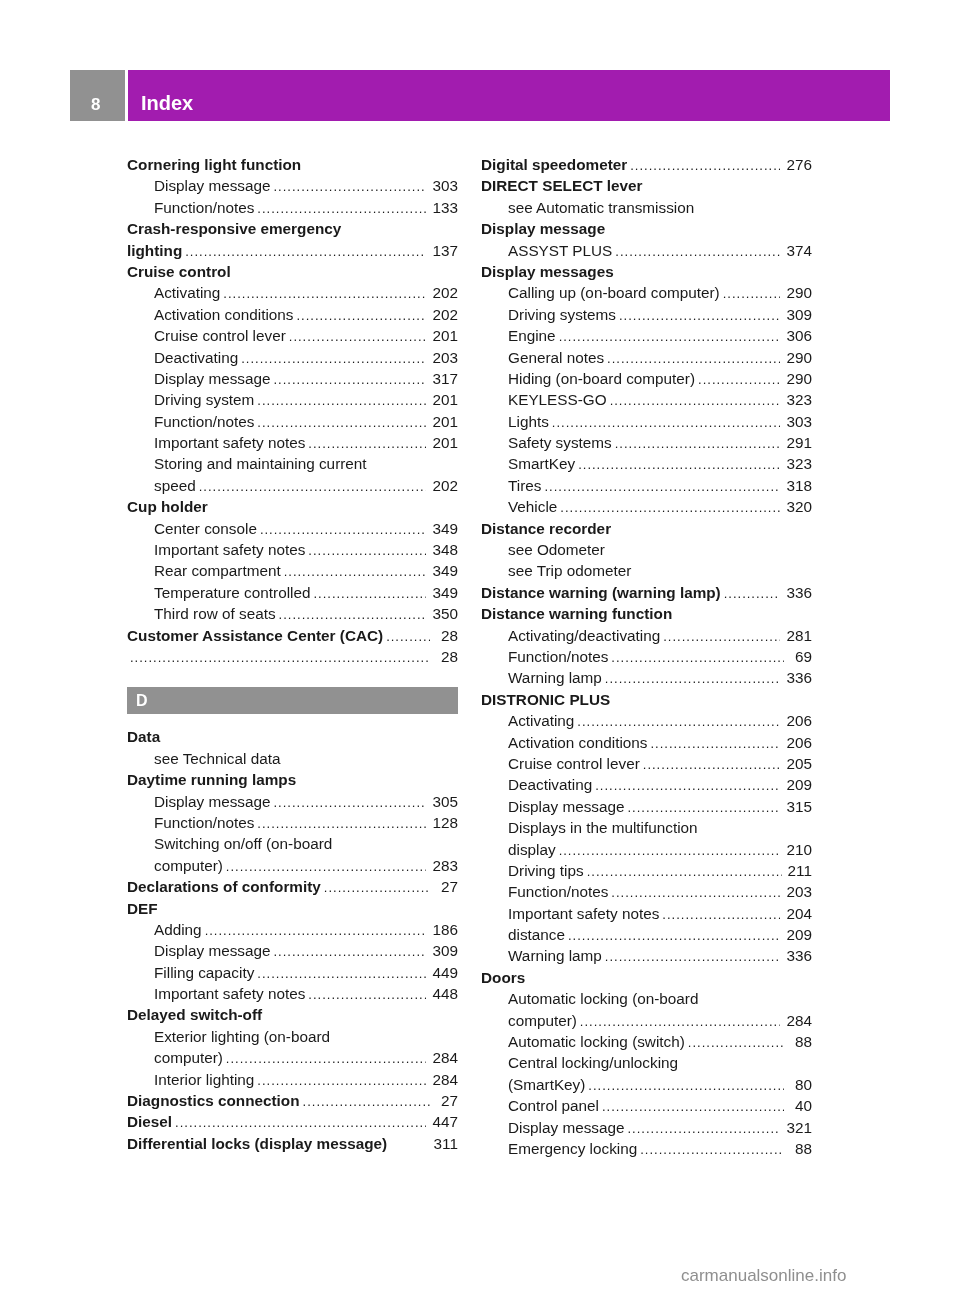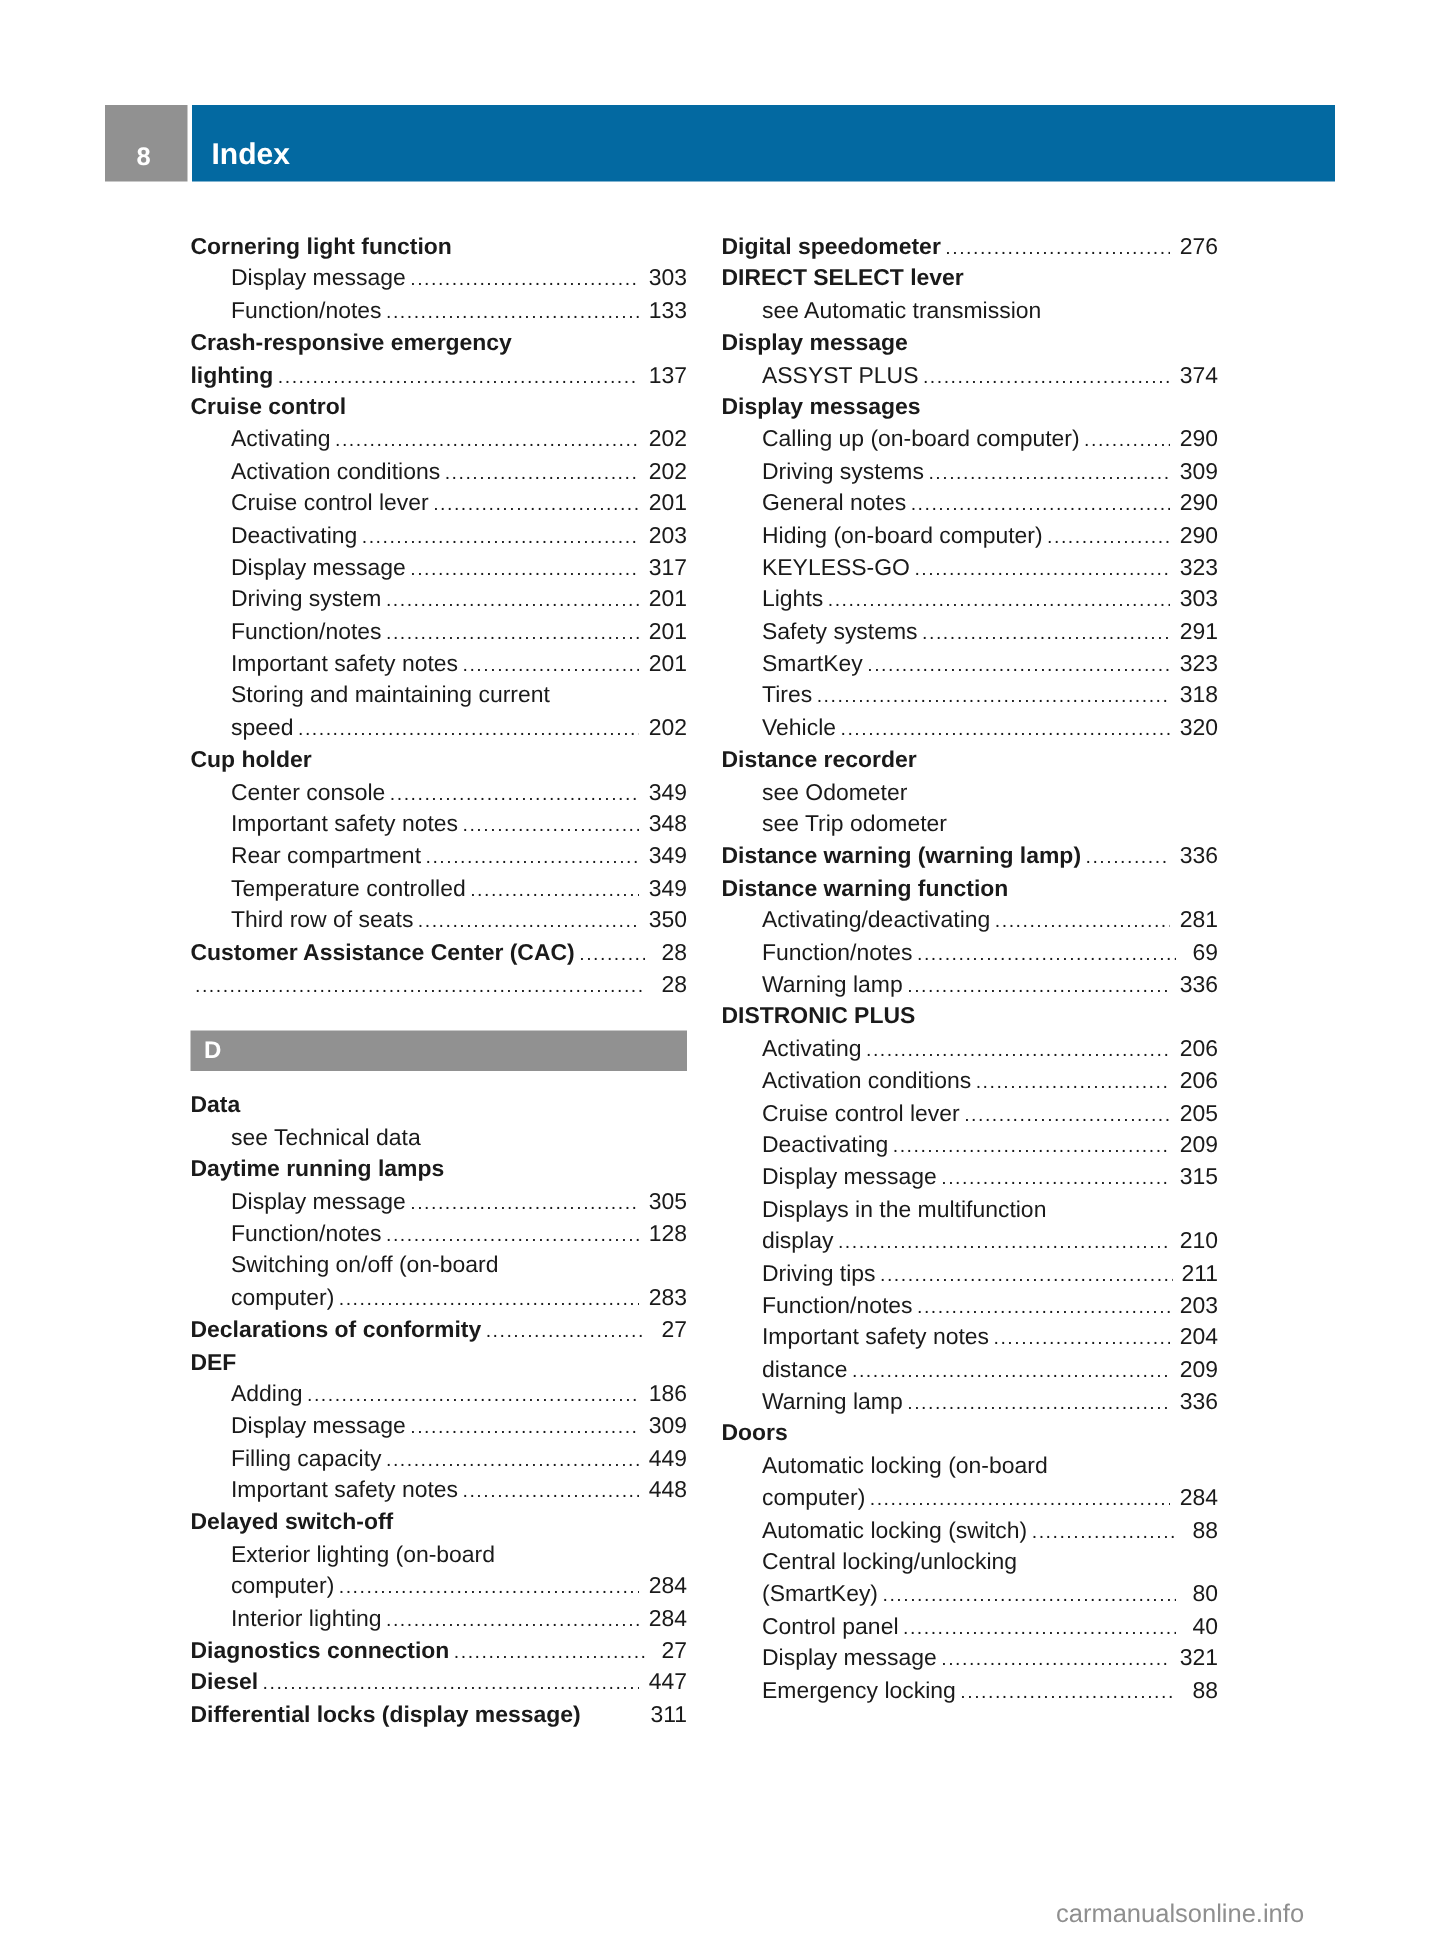"Index" .hdr-title { background: #0369a1 -> #a21caf }
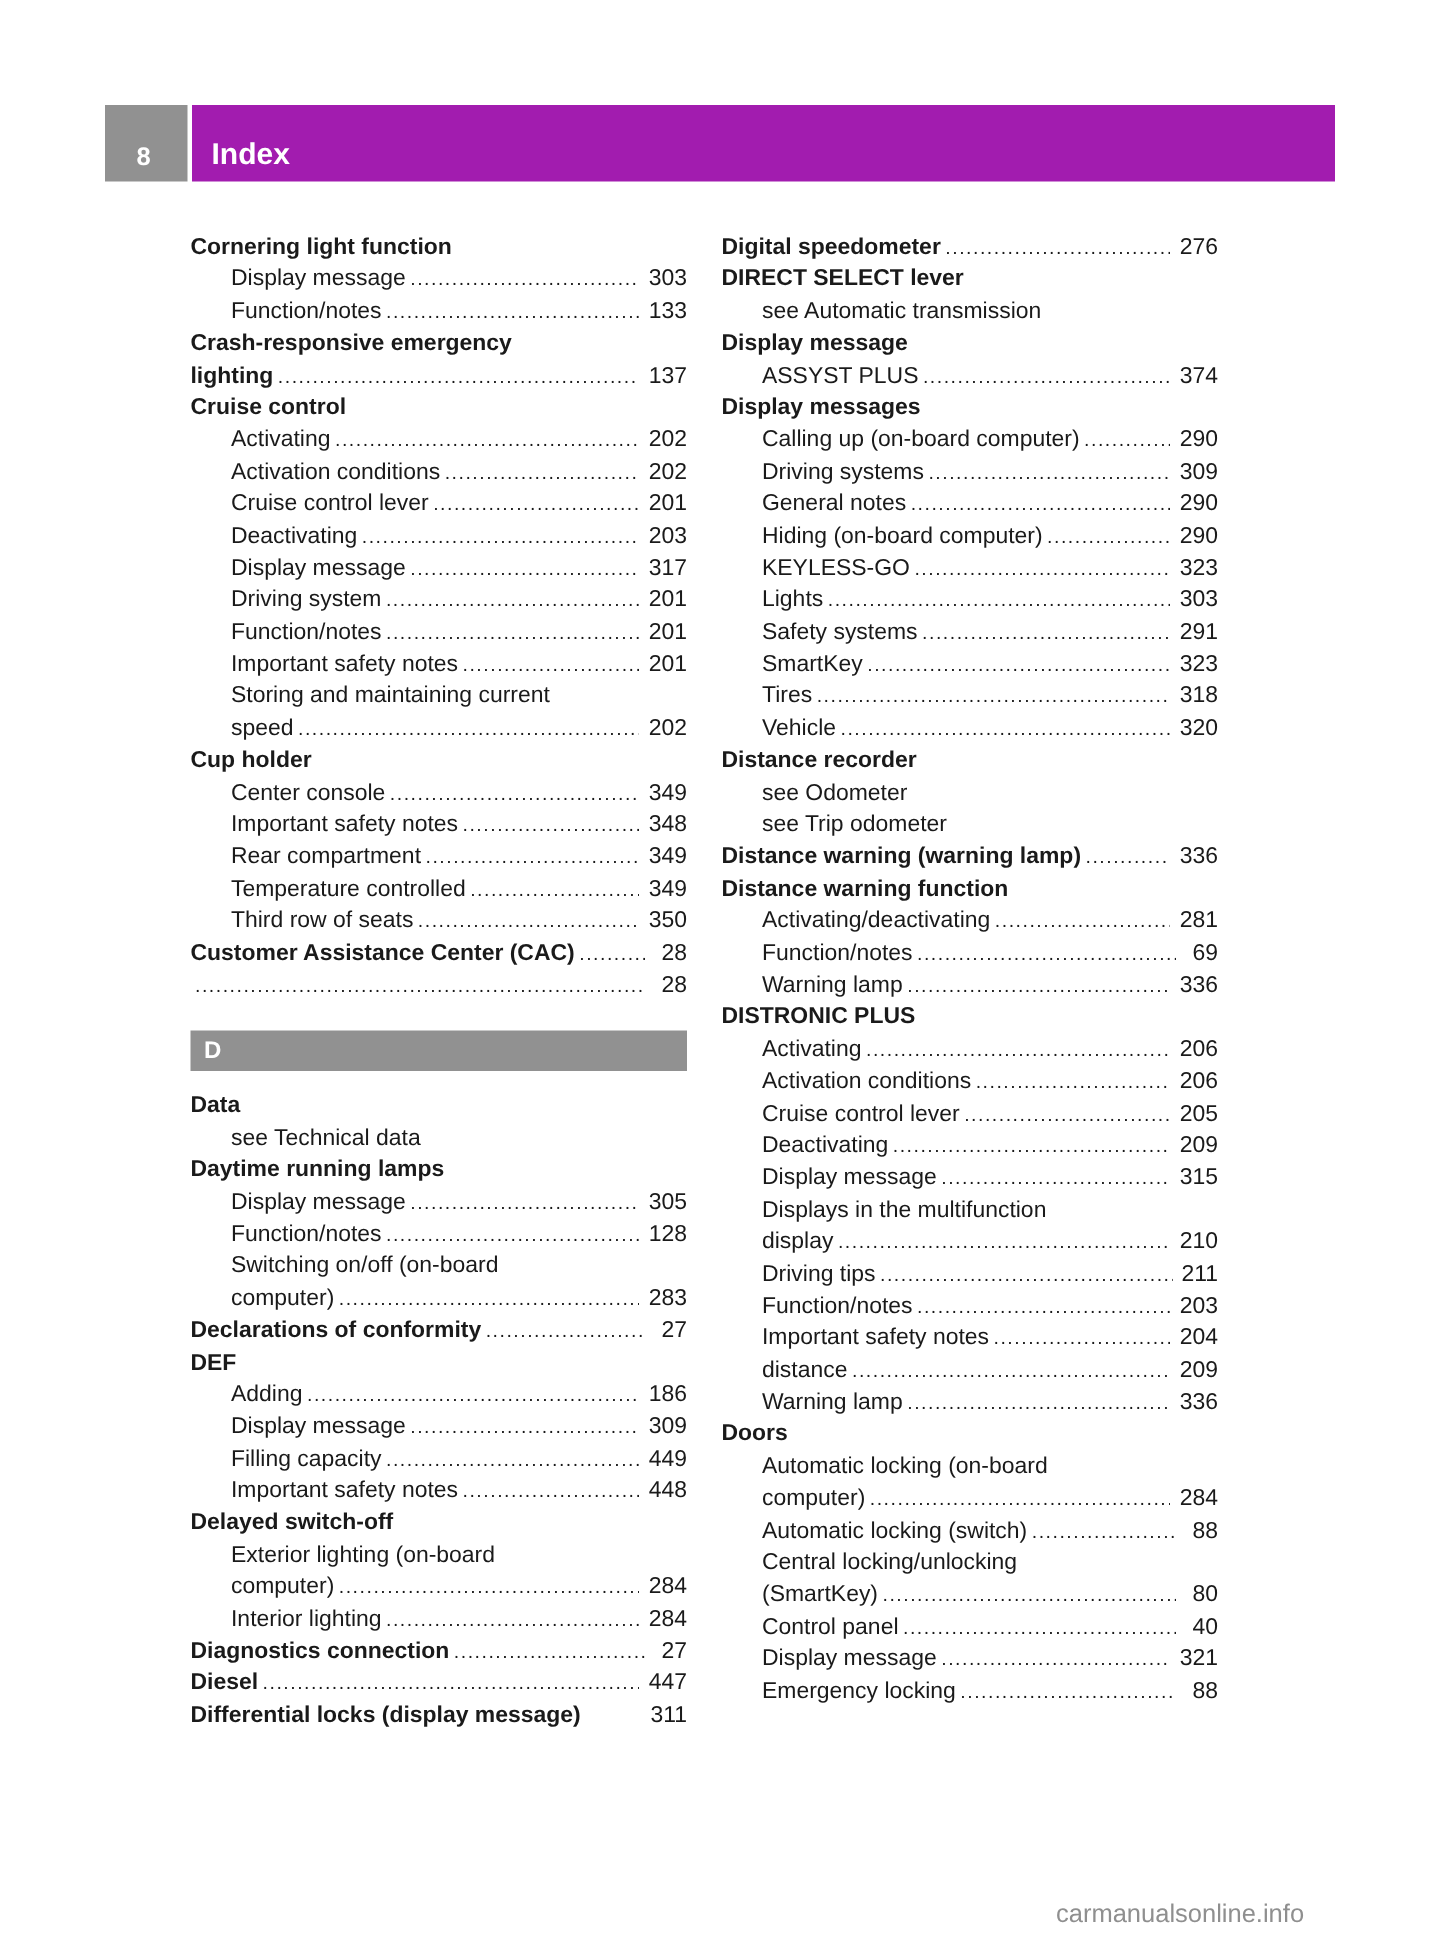"Engine" div.row { html: none -> <div> <span>Engine</span> <span></span> <span>306</span> </div> }
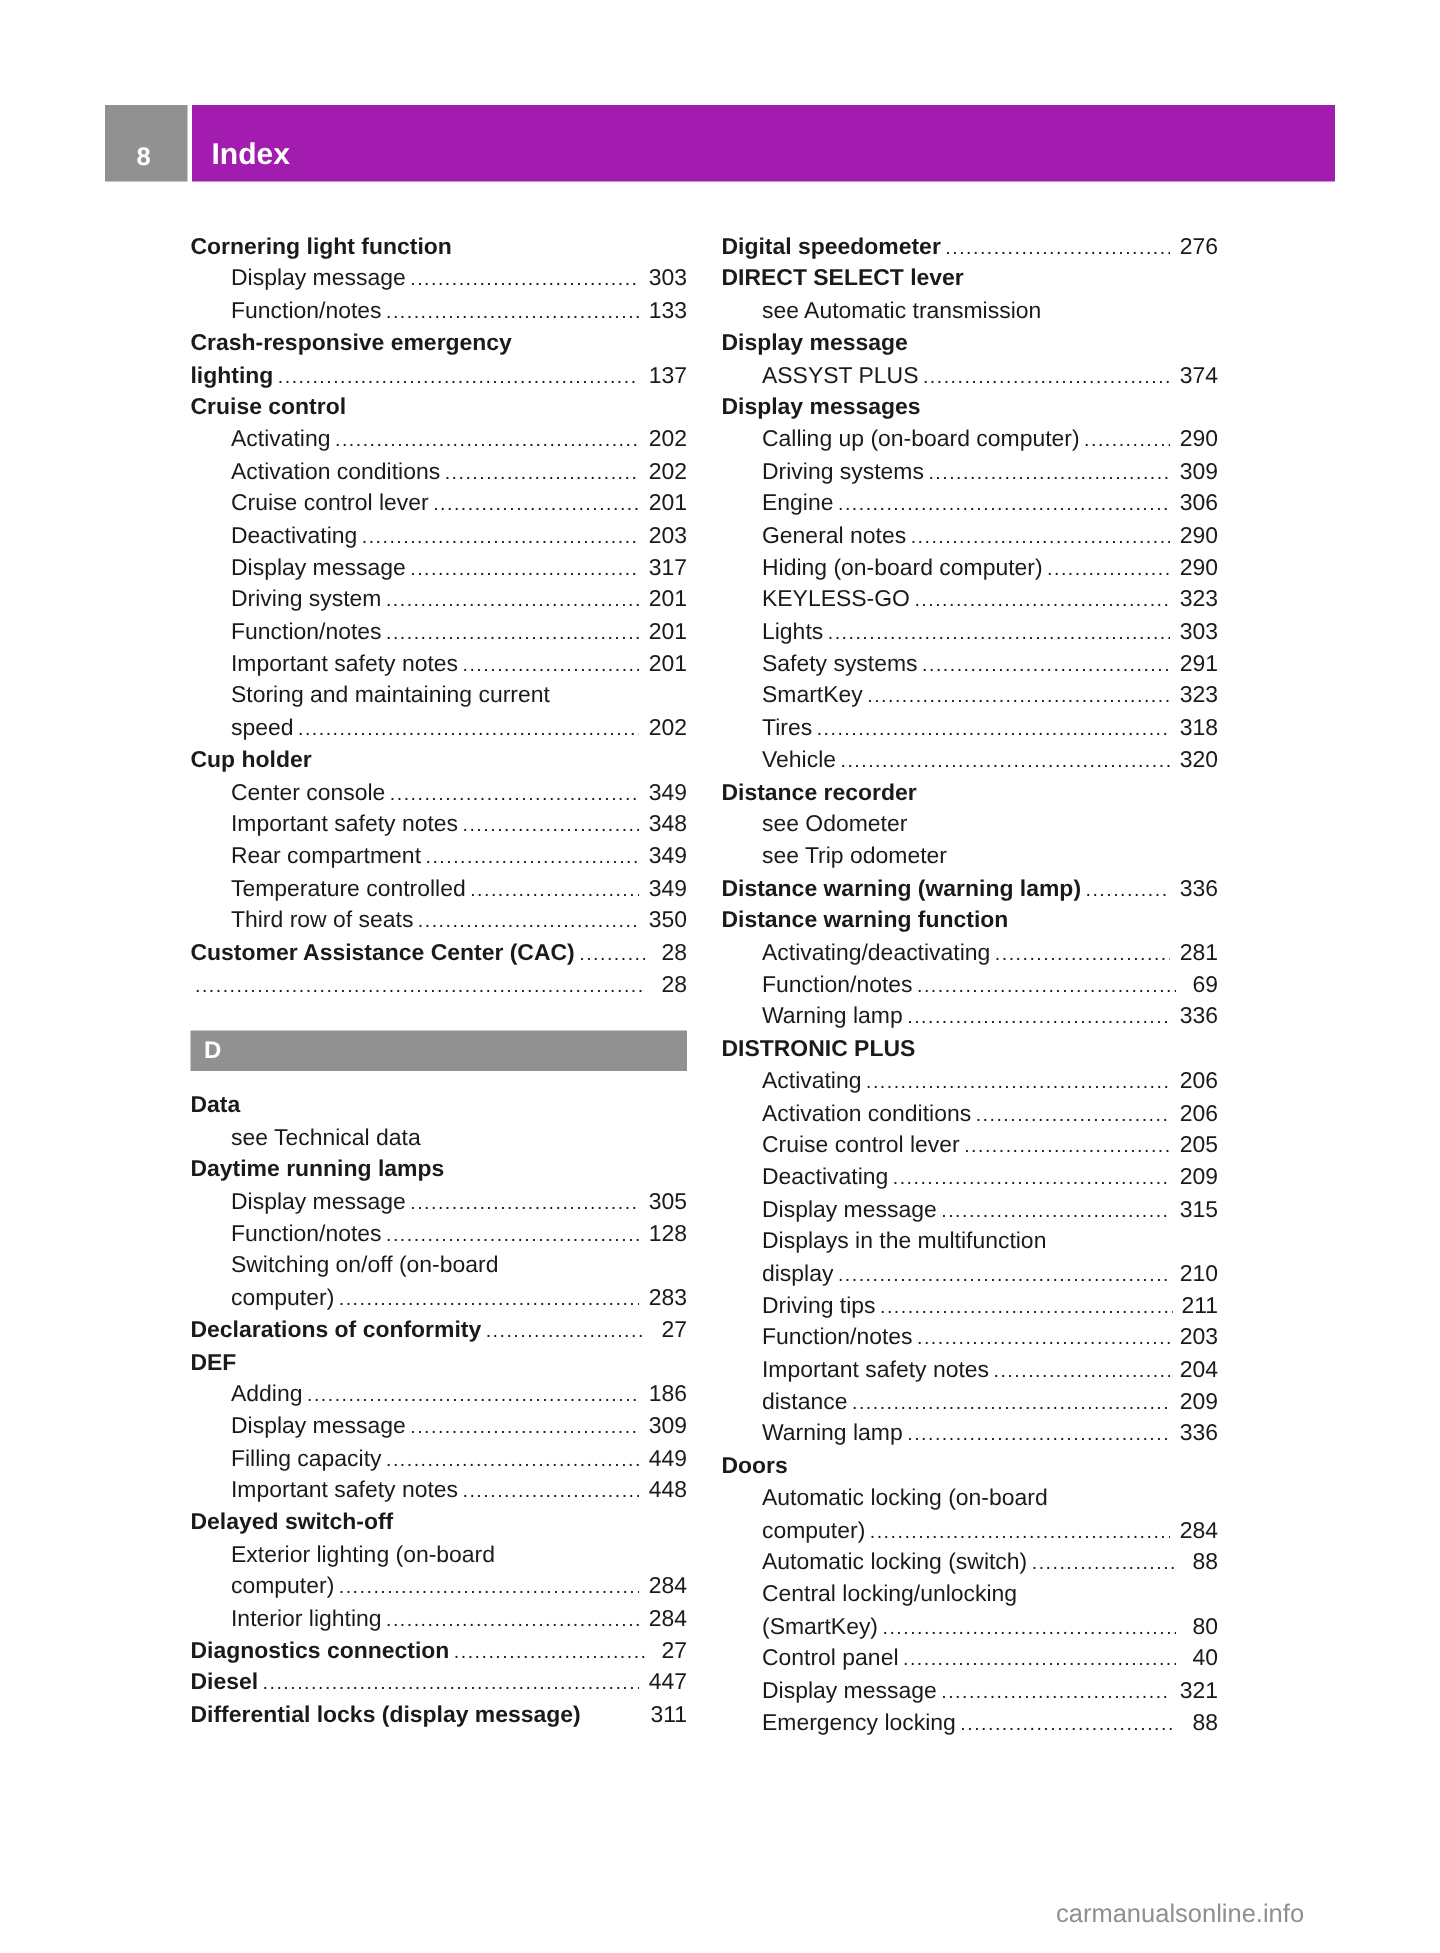"carmanualsonline.info" .watermark { left: 704px -> 681px }
